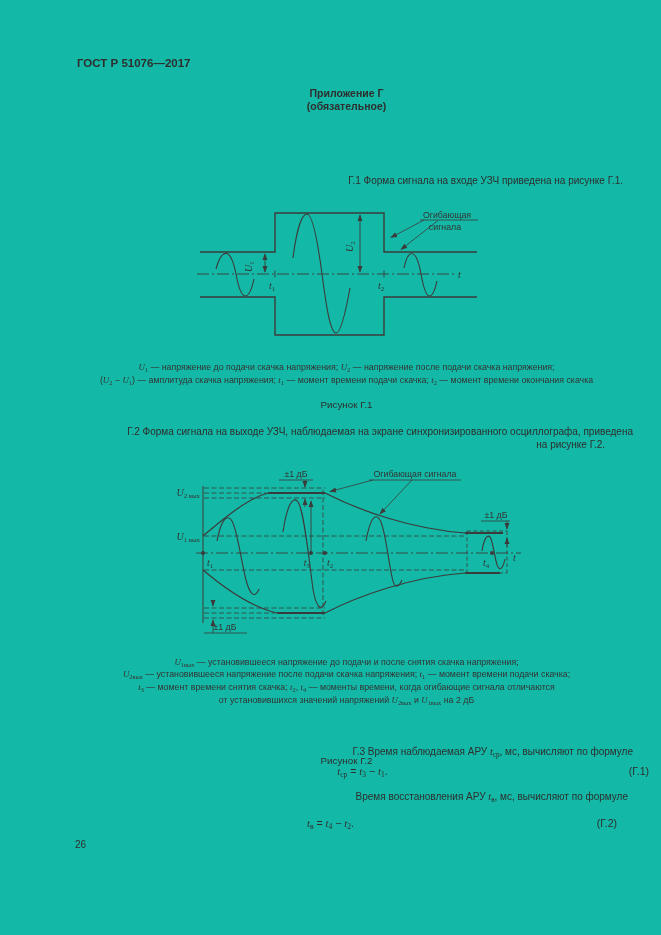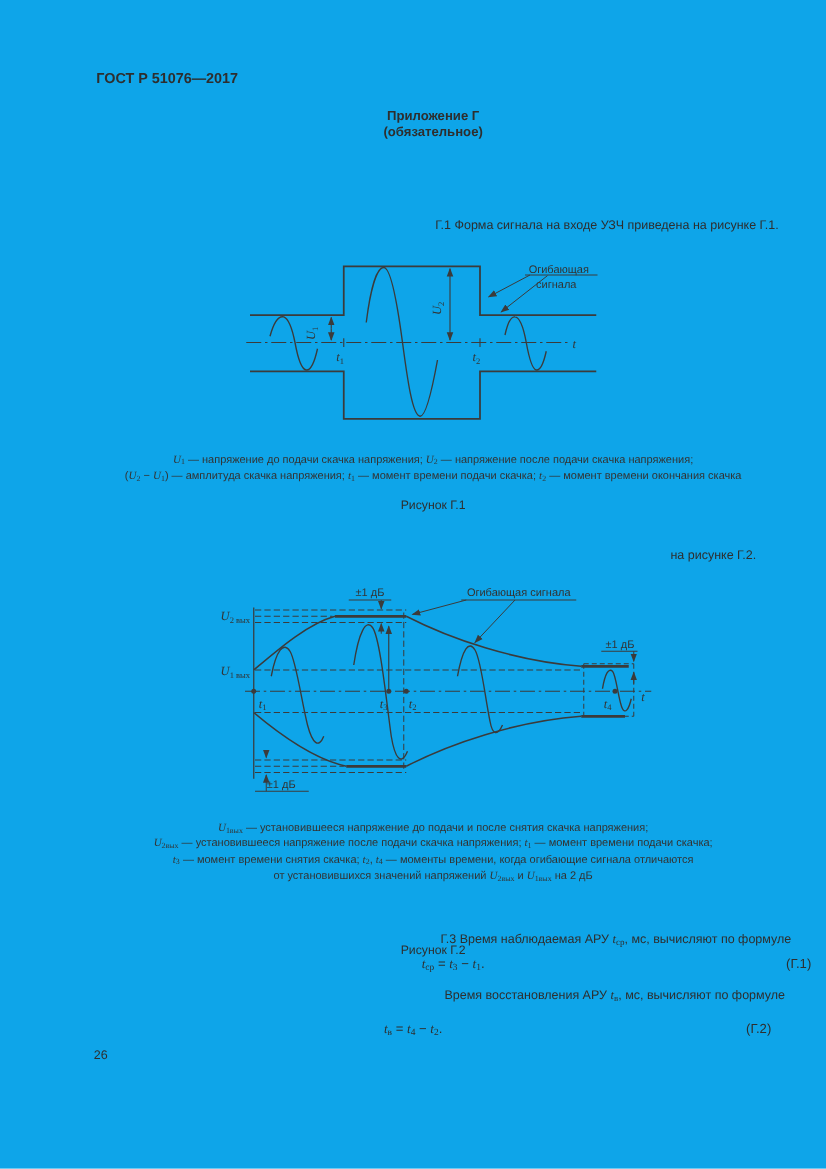"ГОСТ Р 51076—2017" #page { background: #0ea5e9 -> #14b8a6 }
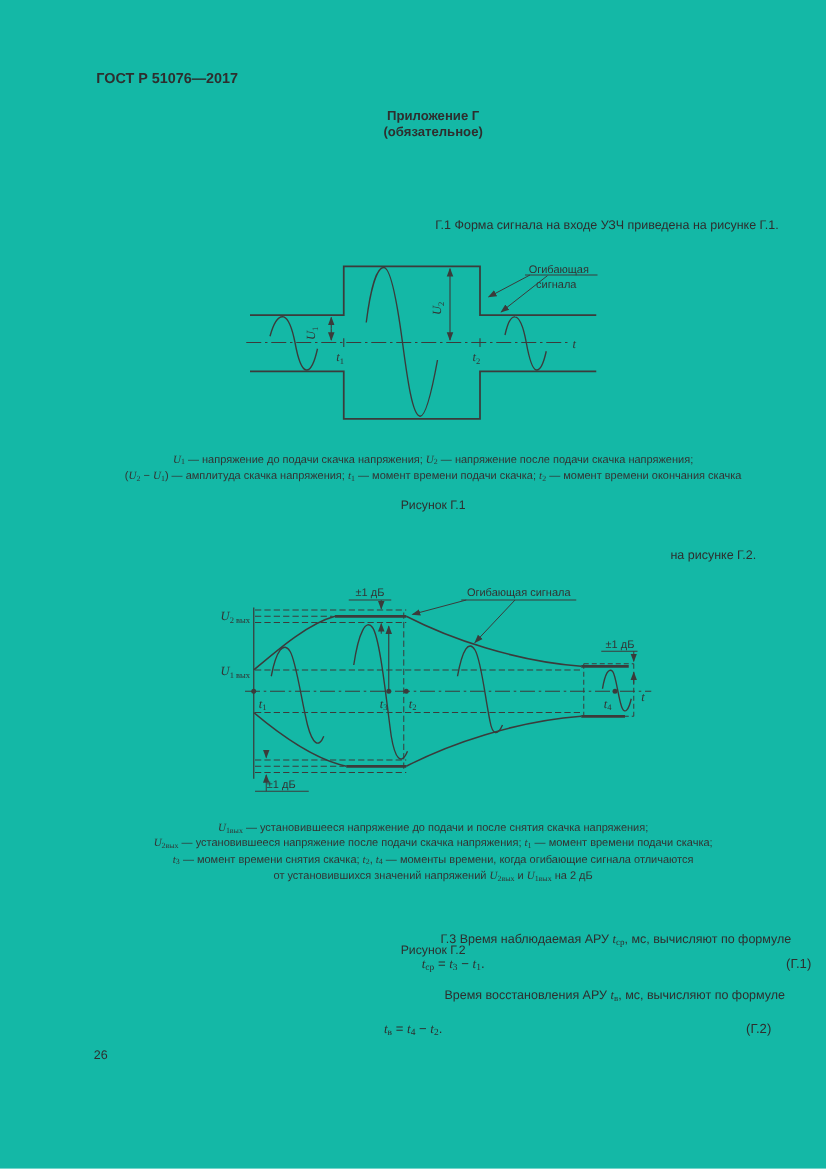"Г.2 Форма сигнала на выходе" div.abs { html: none -> <div>Г.2 Форма сигнала на выходе УЗЧ, наблюдаемая на экране синхронизированного осциллографа, приведена</div> }
